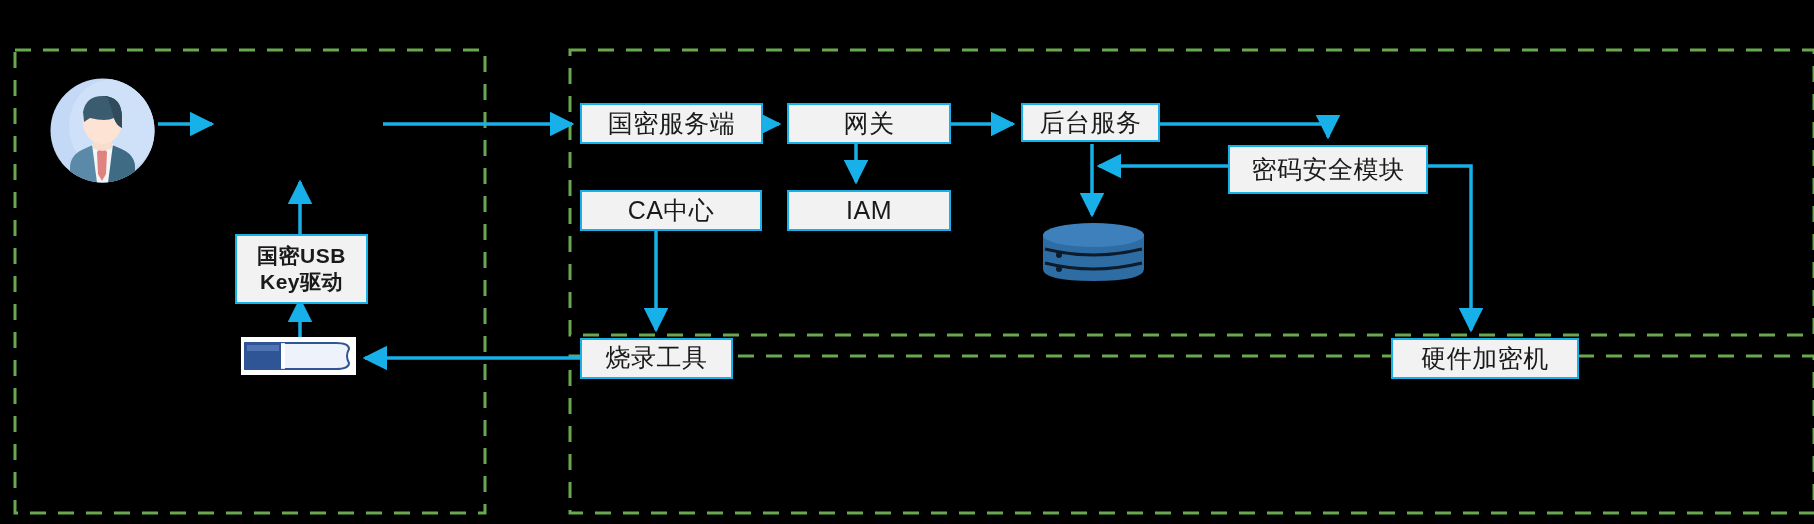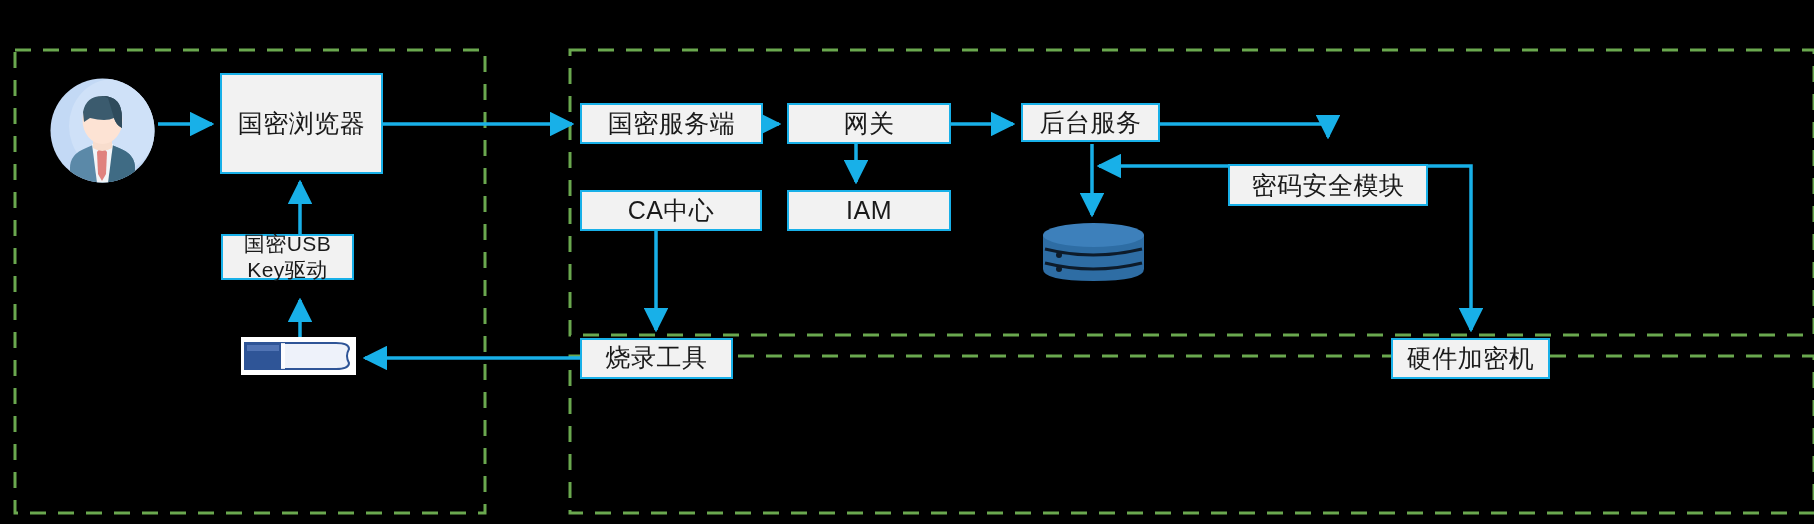"国密浏览器" div.node-box { html: <div>国密浏览器</div> -> none }
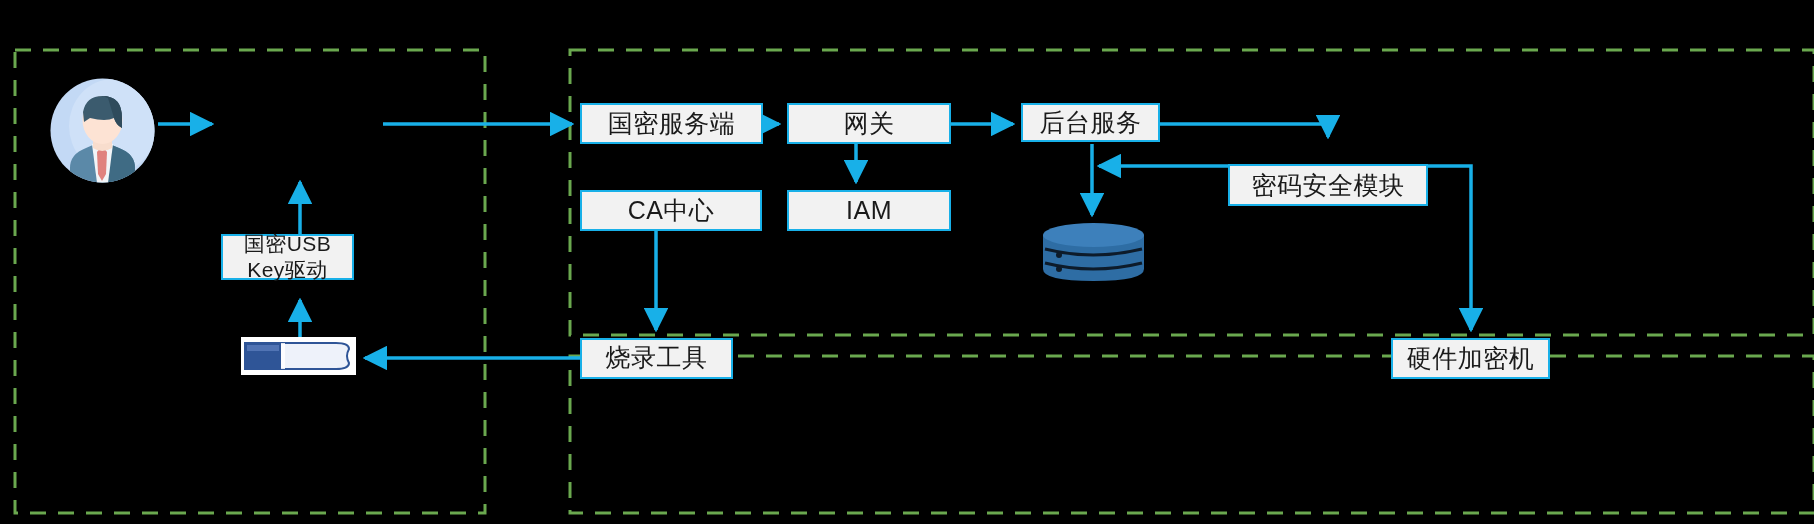"密码安全模块" div.node-box { height: 42px -> 49px; margin-top: 19px -> none }
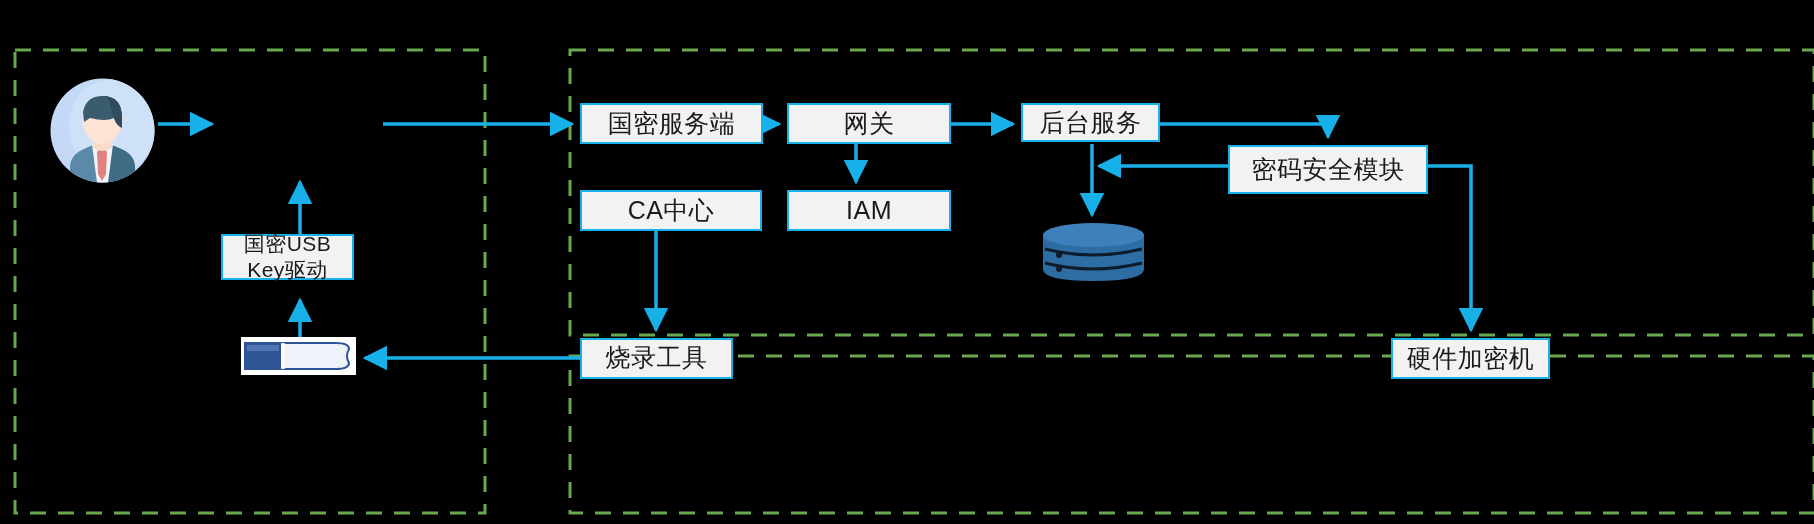"国密USB" div.node-box { font-weight: none -> bold; height: 46px -> 70px; left: 221px -> 235px }
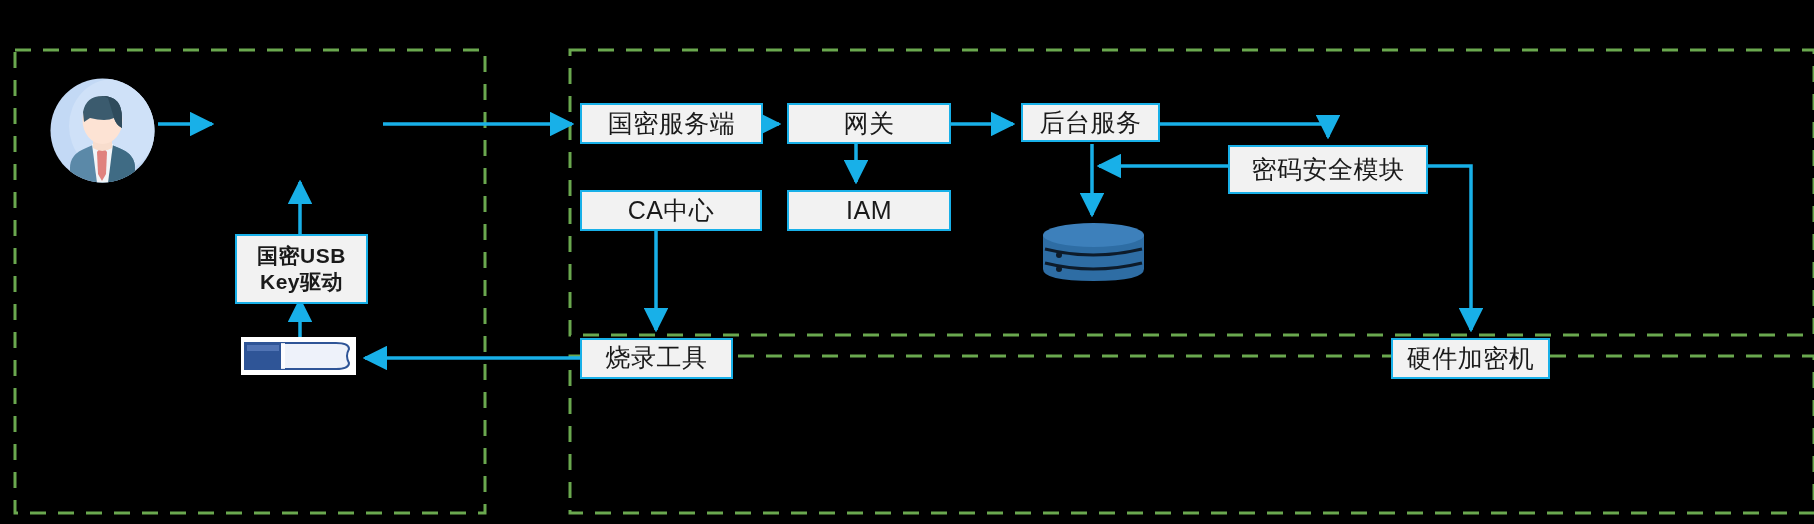"硬件加密机" div.node-box { width: 159px -> 188px }
